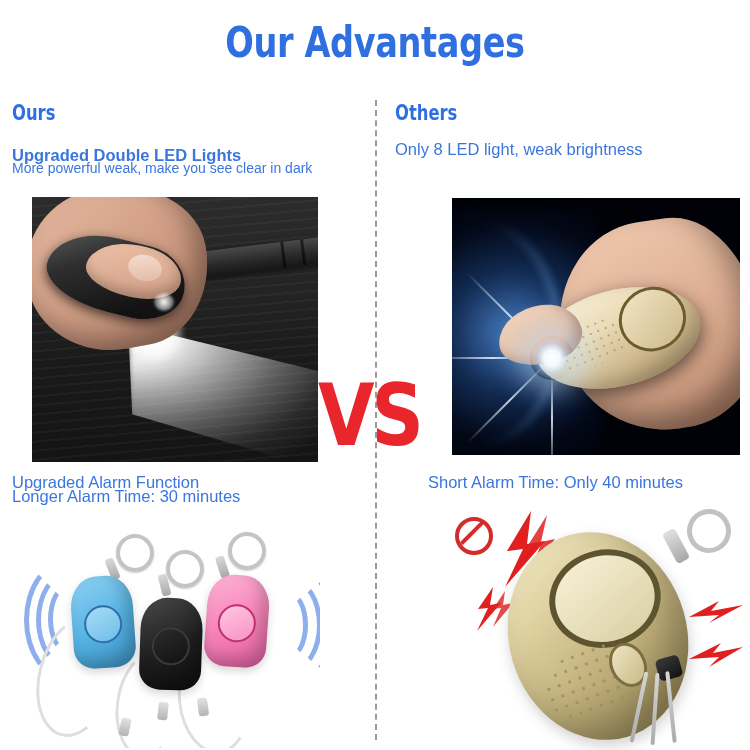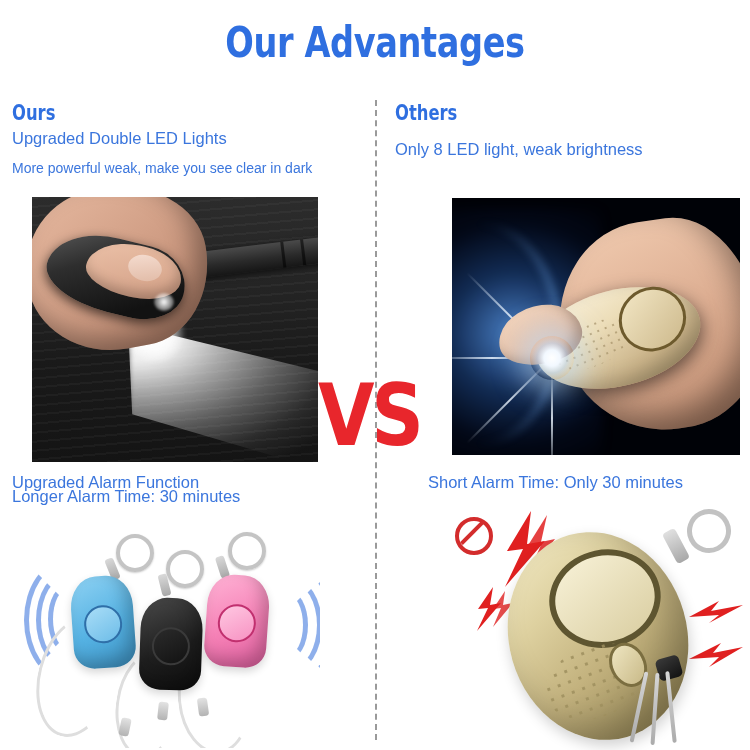"Upgraded Double LED Lights" .ours-line1 { font-weight: none -> bold; top: 129px -> 146px }
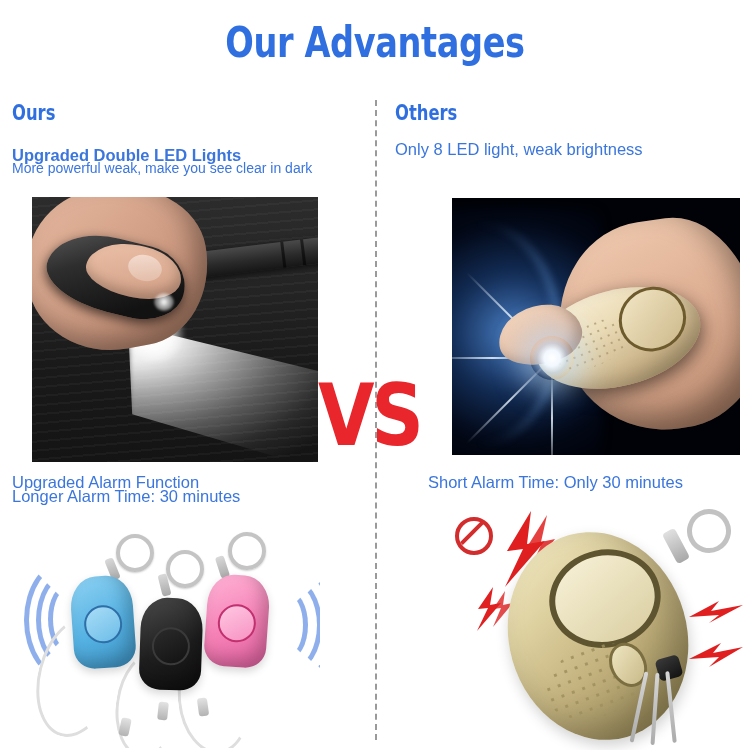"Short Alarm Time: Only 30" div.copy { text: 30 -> 40 }
